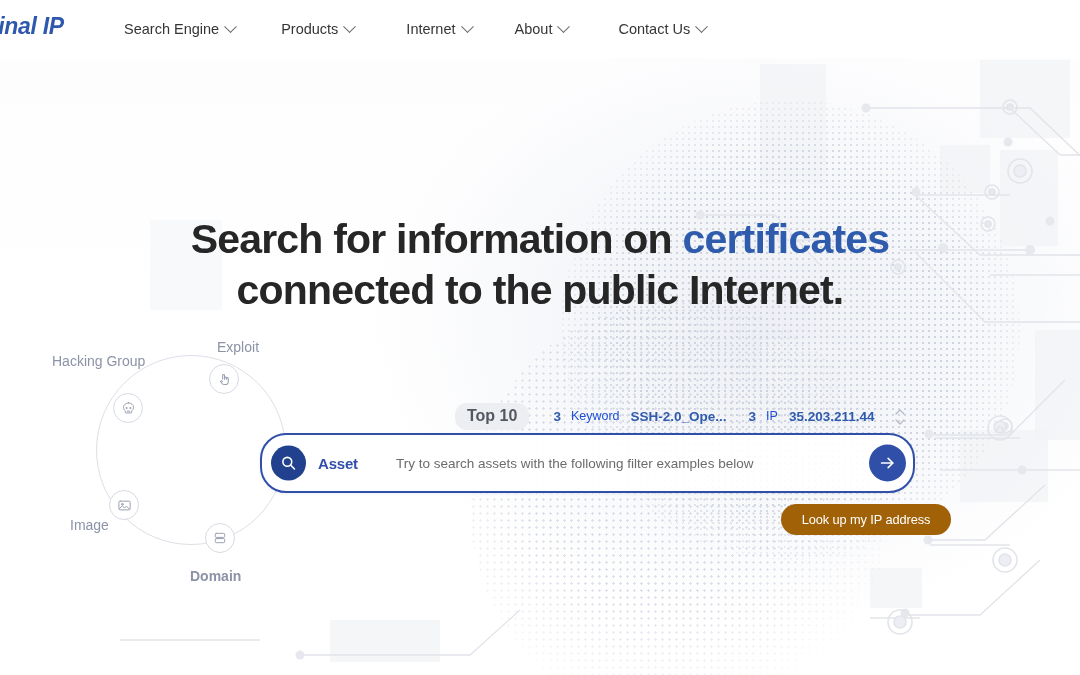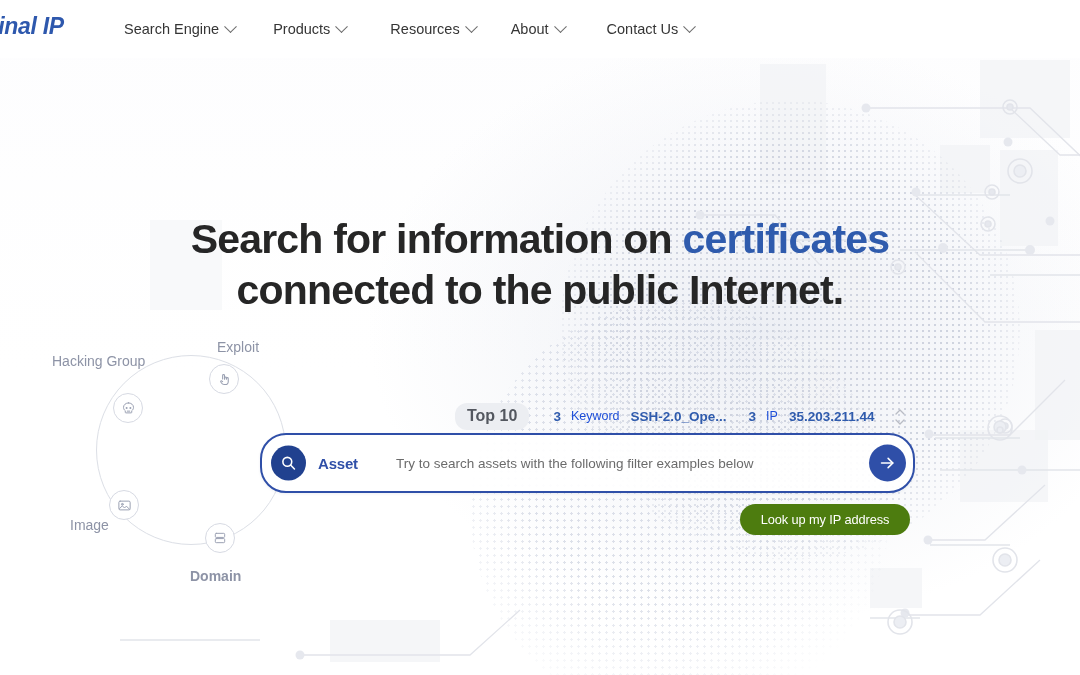"Search Engine" .nav { gap: 4px -> 12px }
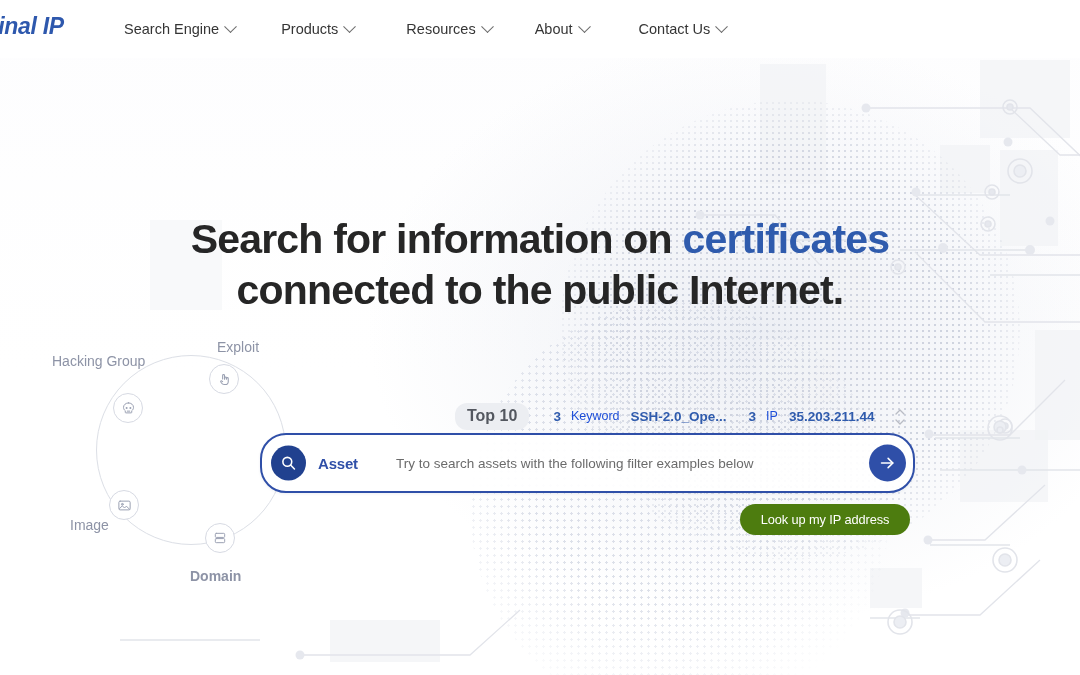"Resources" span { text: Resources -> Internet }
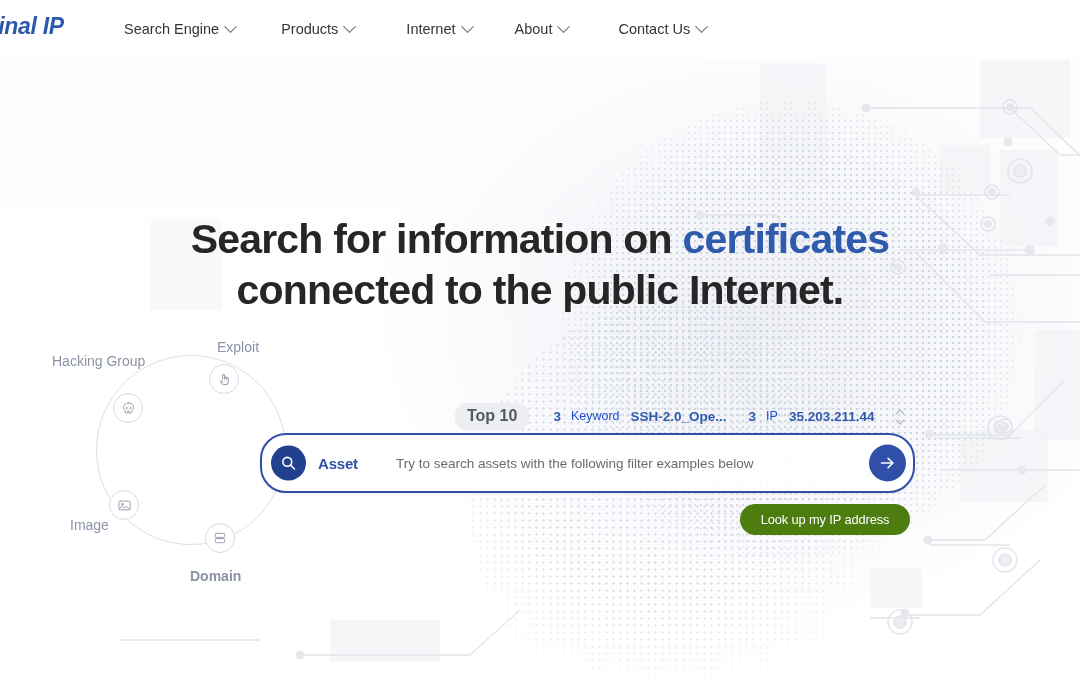"Look up my IP address" .ip-btn { background: #4d7c0f -> #a16207; left: 740px -> 781px }
